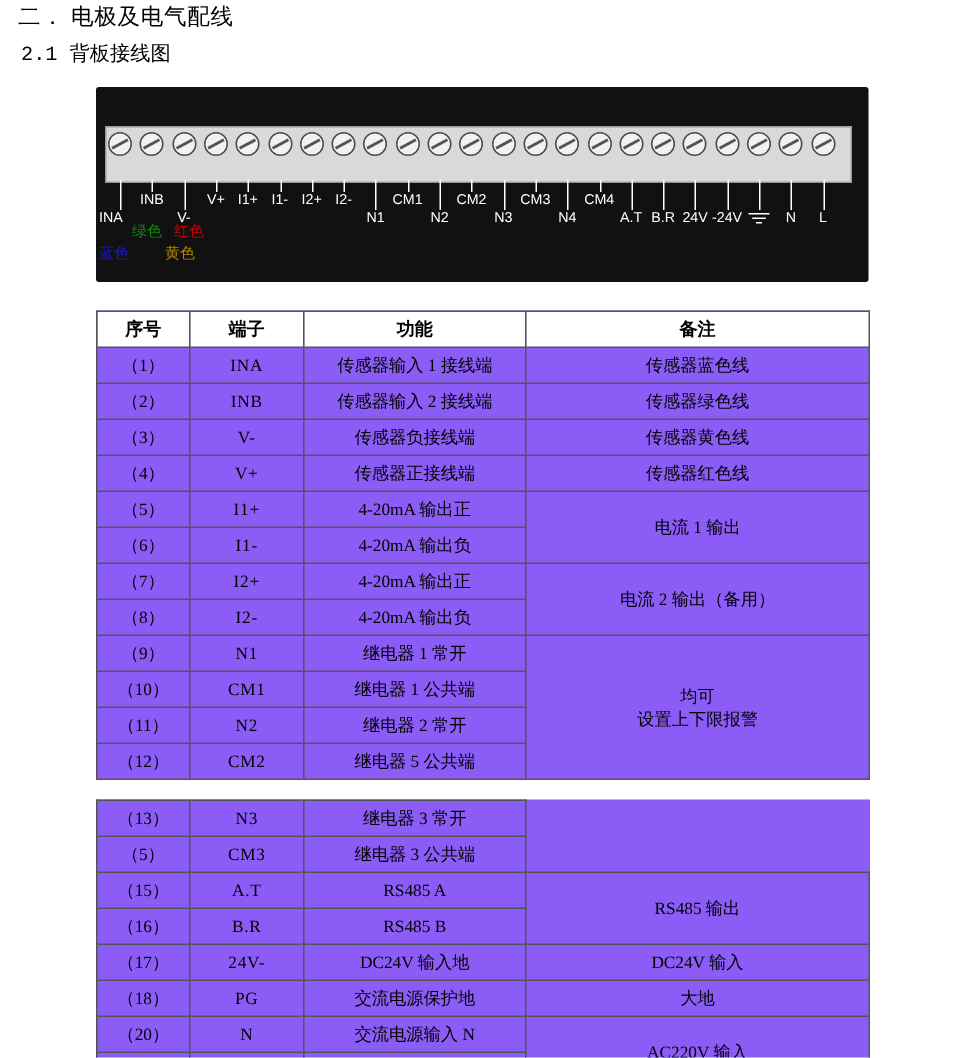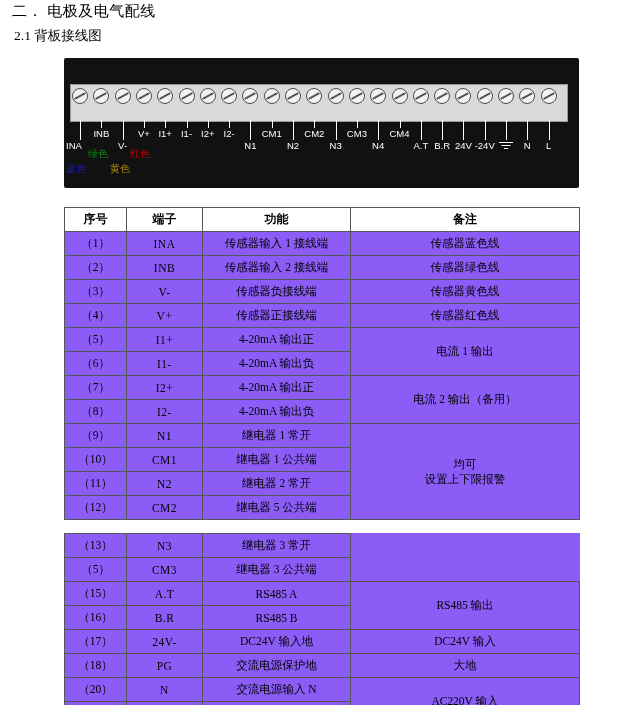"2.1 背板接线图" .heading-sub { font-family: Liberation Serif, serif -> Liberation Mono, monospace }
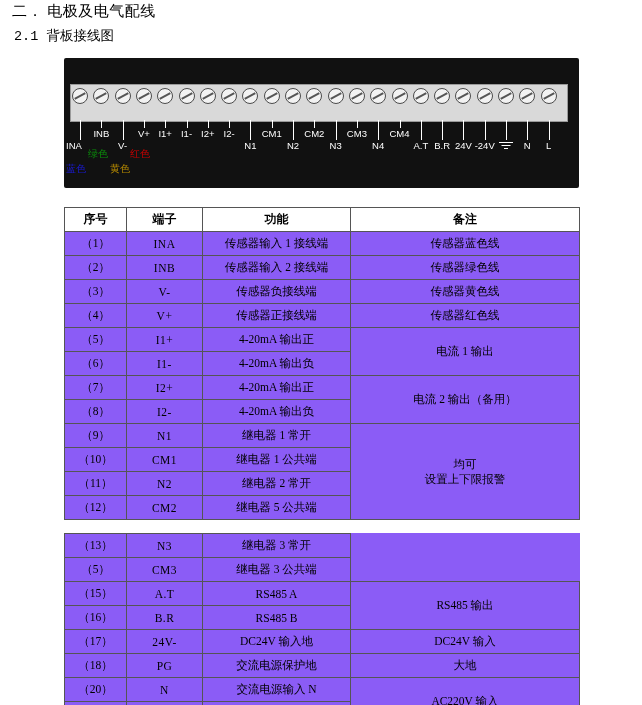"红色" div.wlabel { left: 130px -> 116px }
